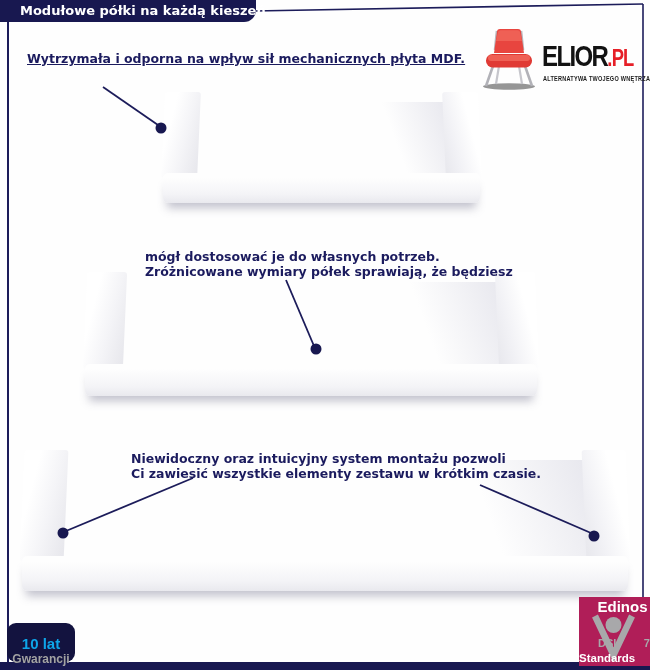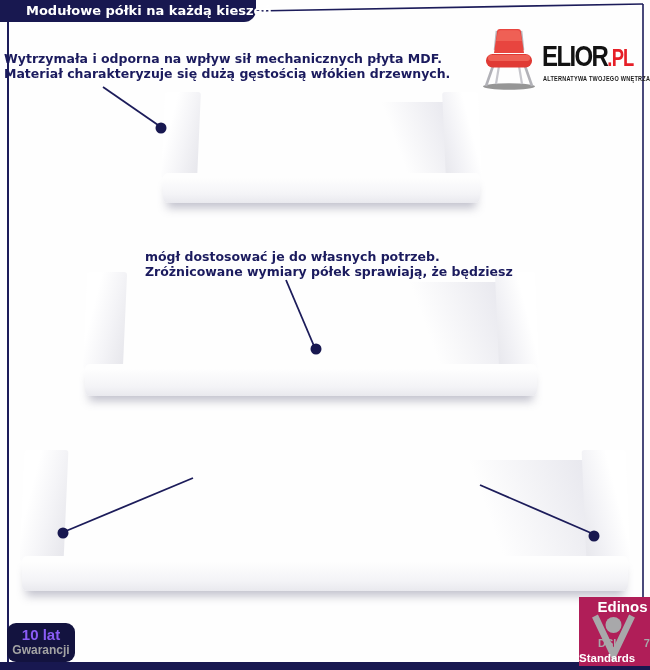"Modułowe półki na każdą kieszeń." .banner { padding-left: 26px -> 20px }
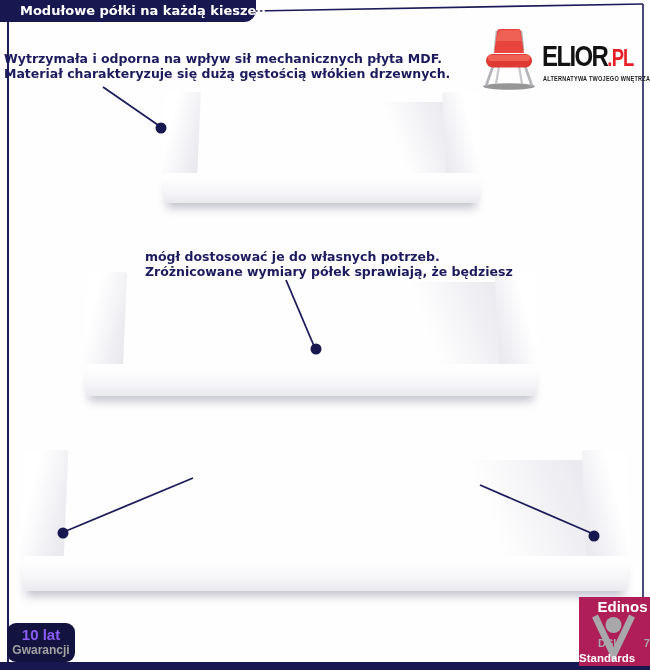"Wytrzymała i odporna na wpływ" .c1 { left: 4px -> 27px; text-decoration: none -> underline }
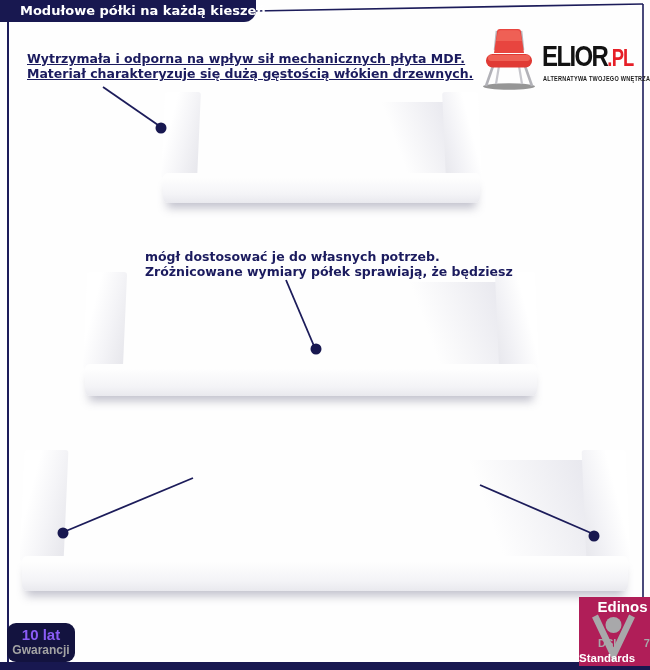"Materiał charakteryzuje się dużą" div { html: <div>Materiał charakteryzuje się dużą gęstością włókien drzewnych.</div> -> none }
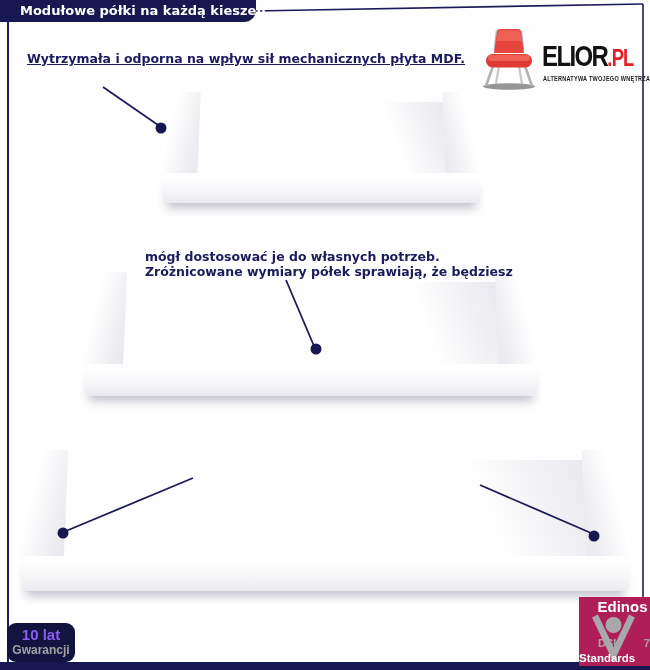"Niewidoczny oraz intuicyjny system" div.callout { html: none -> <div> <div>Niewidoczny oraz intuicyjny system montażu pozwoli</div> <div>Ci zawiesić wszystkie elementy zestawu w krótkim czasie.</div> </div> }
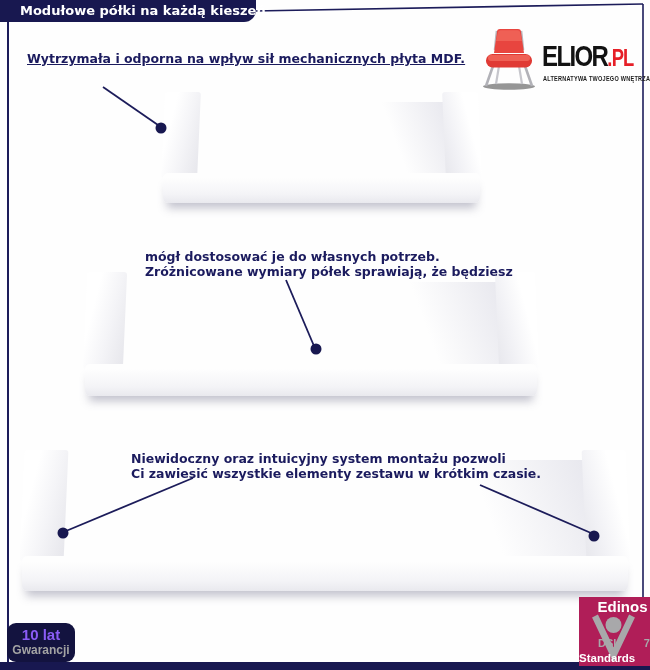"10 lat" .warranty .w1 { color: #8b5cf6 -> #0ea5e9; margin-top: 3px -> 12px }
